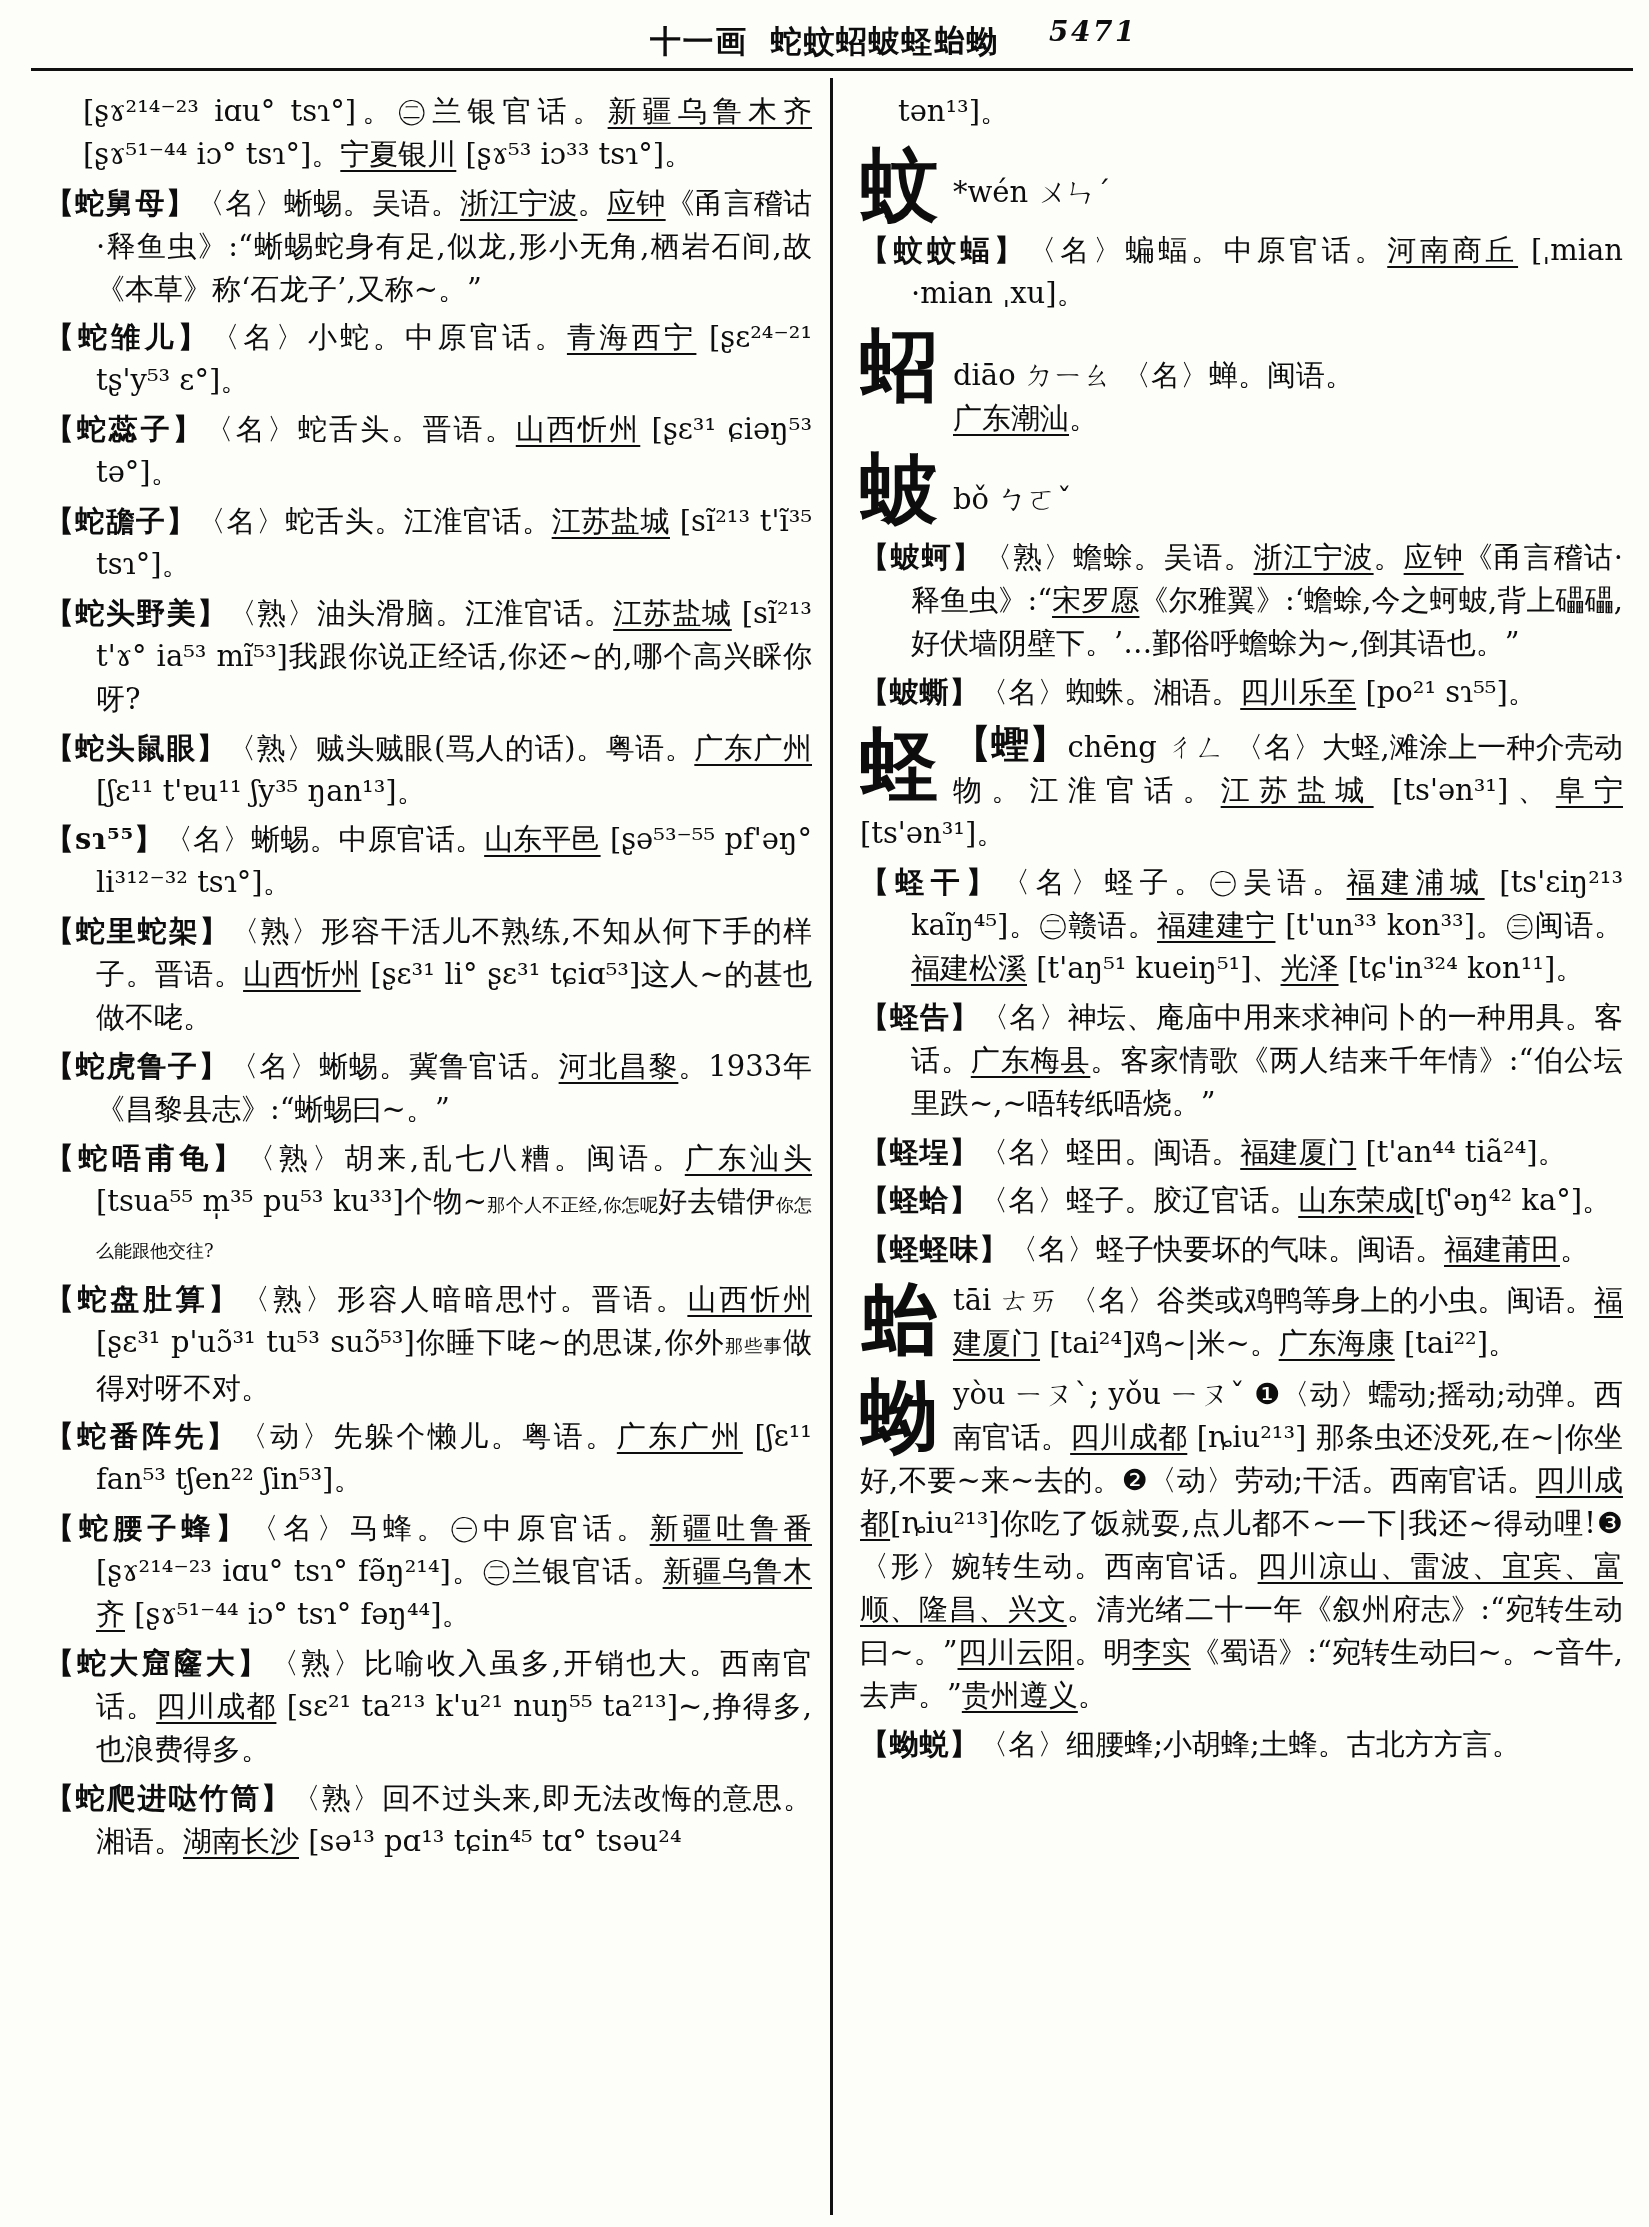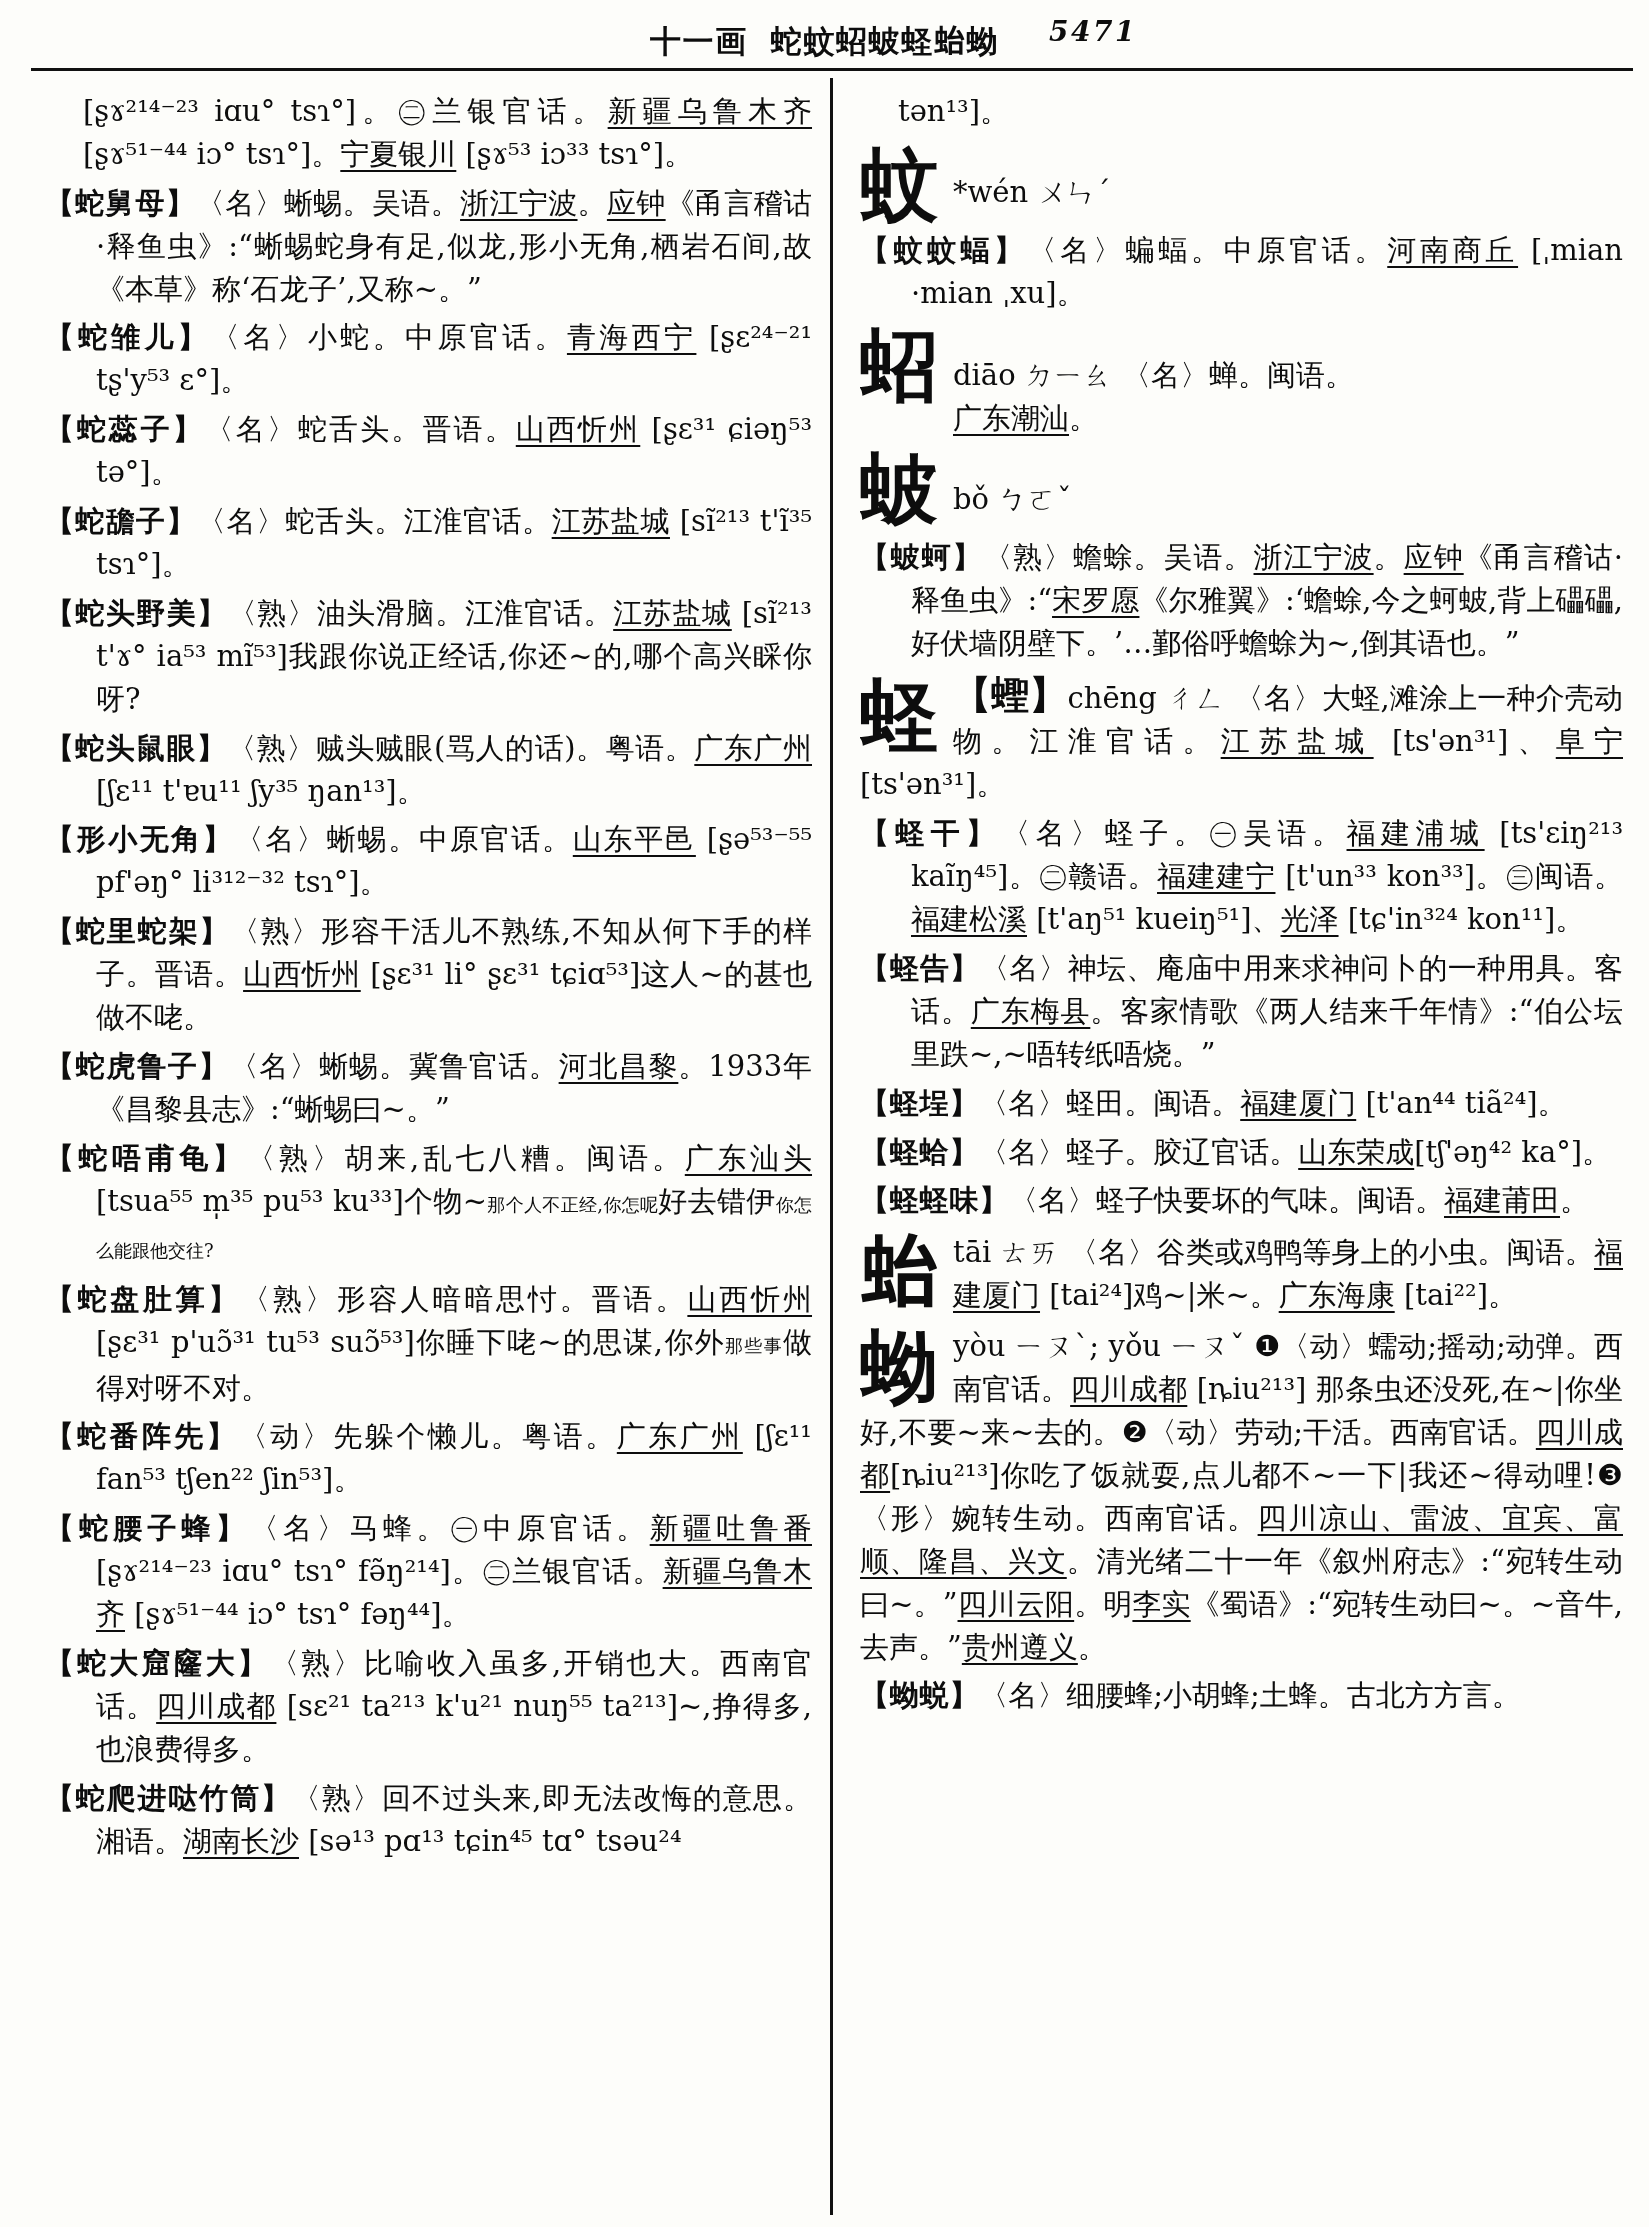"【蚾蟖】〈名〉蜘蛛。湘语。四川乐至 [po²¹ sɿ⁵⁵]。" p.entry { html: none -> <p><span>【蚾蟖】</span><span>〈名〉蜘蛛。湘语。</span><span>四川乐至</span><span> [po²¹ sɿ⁵⁵]。</span></p> }
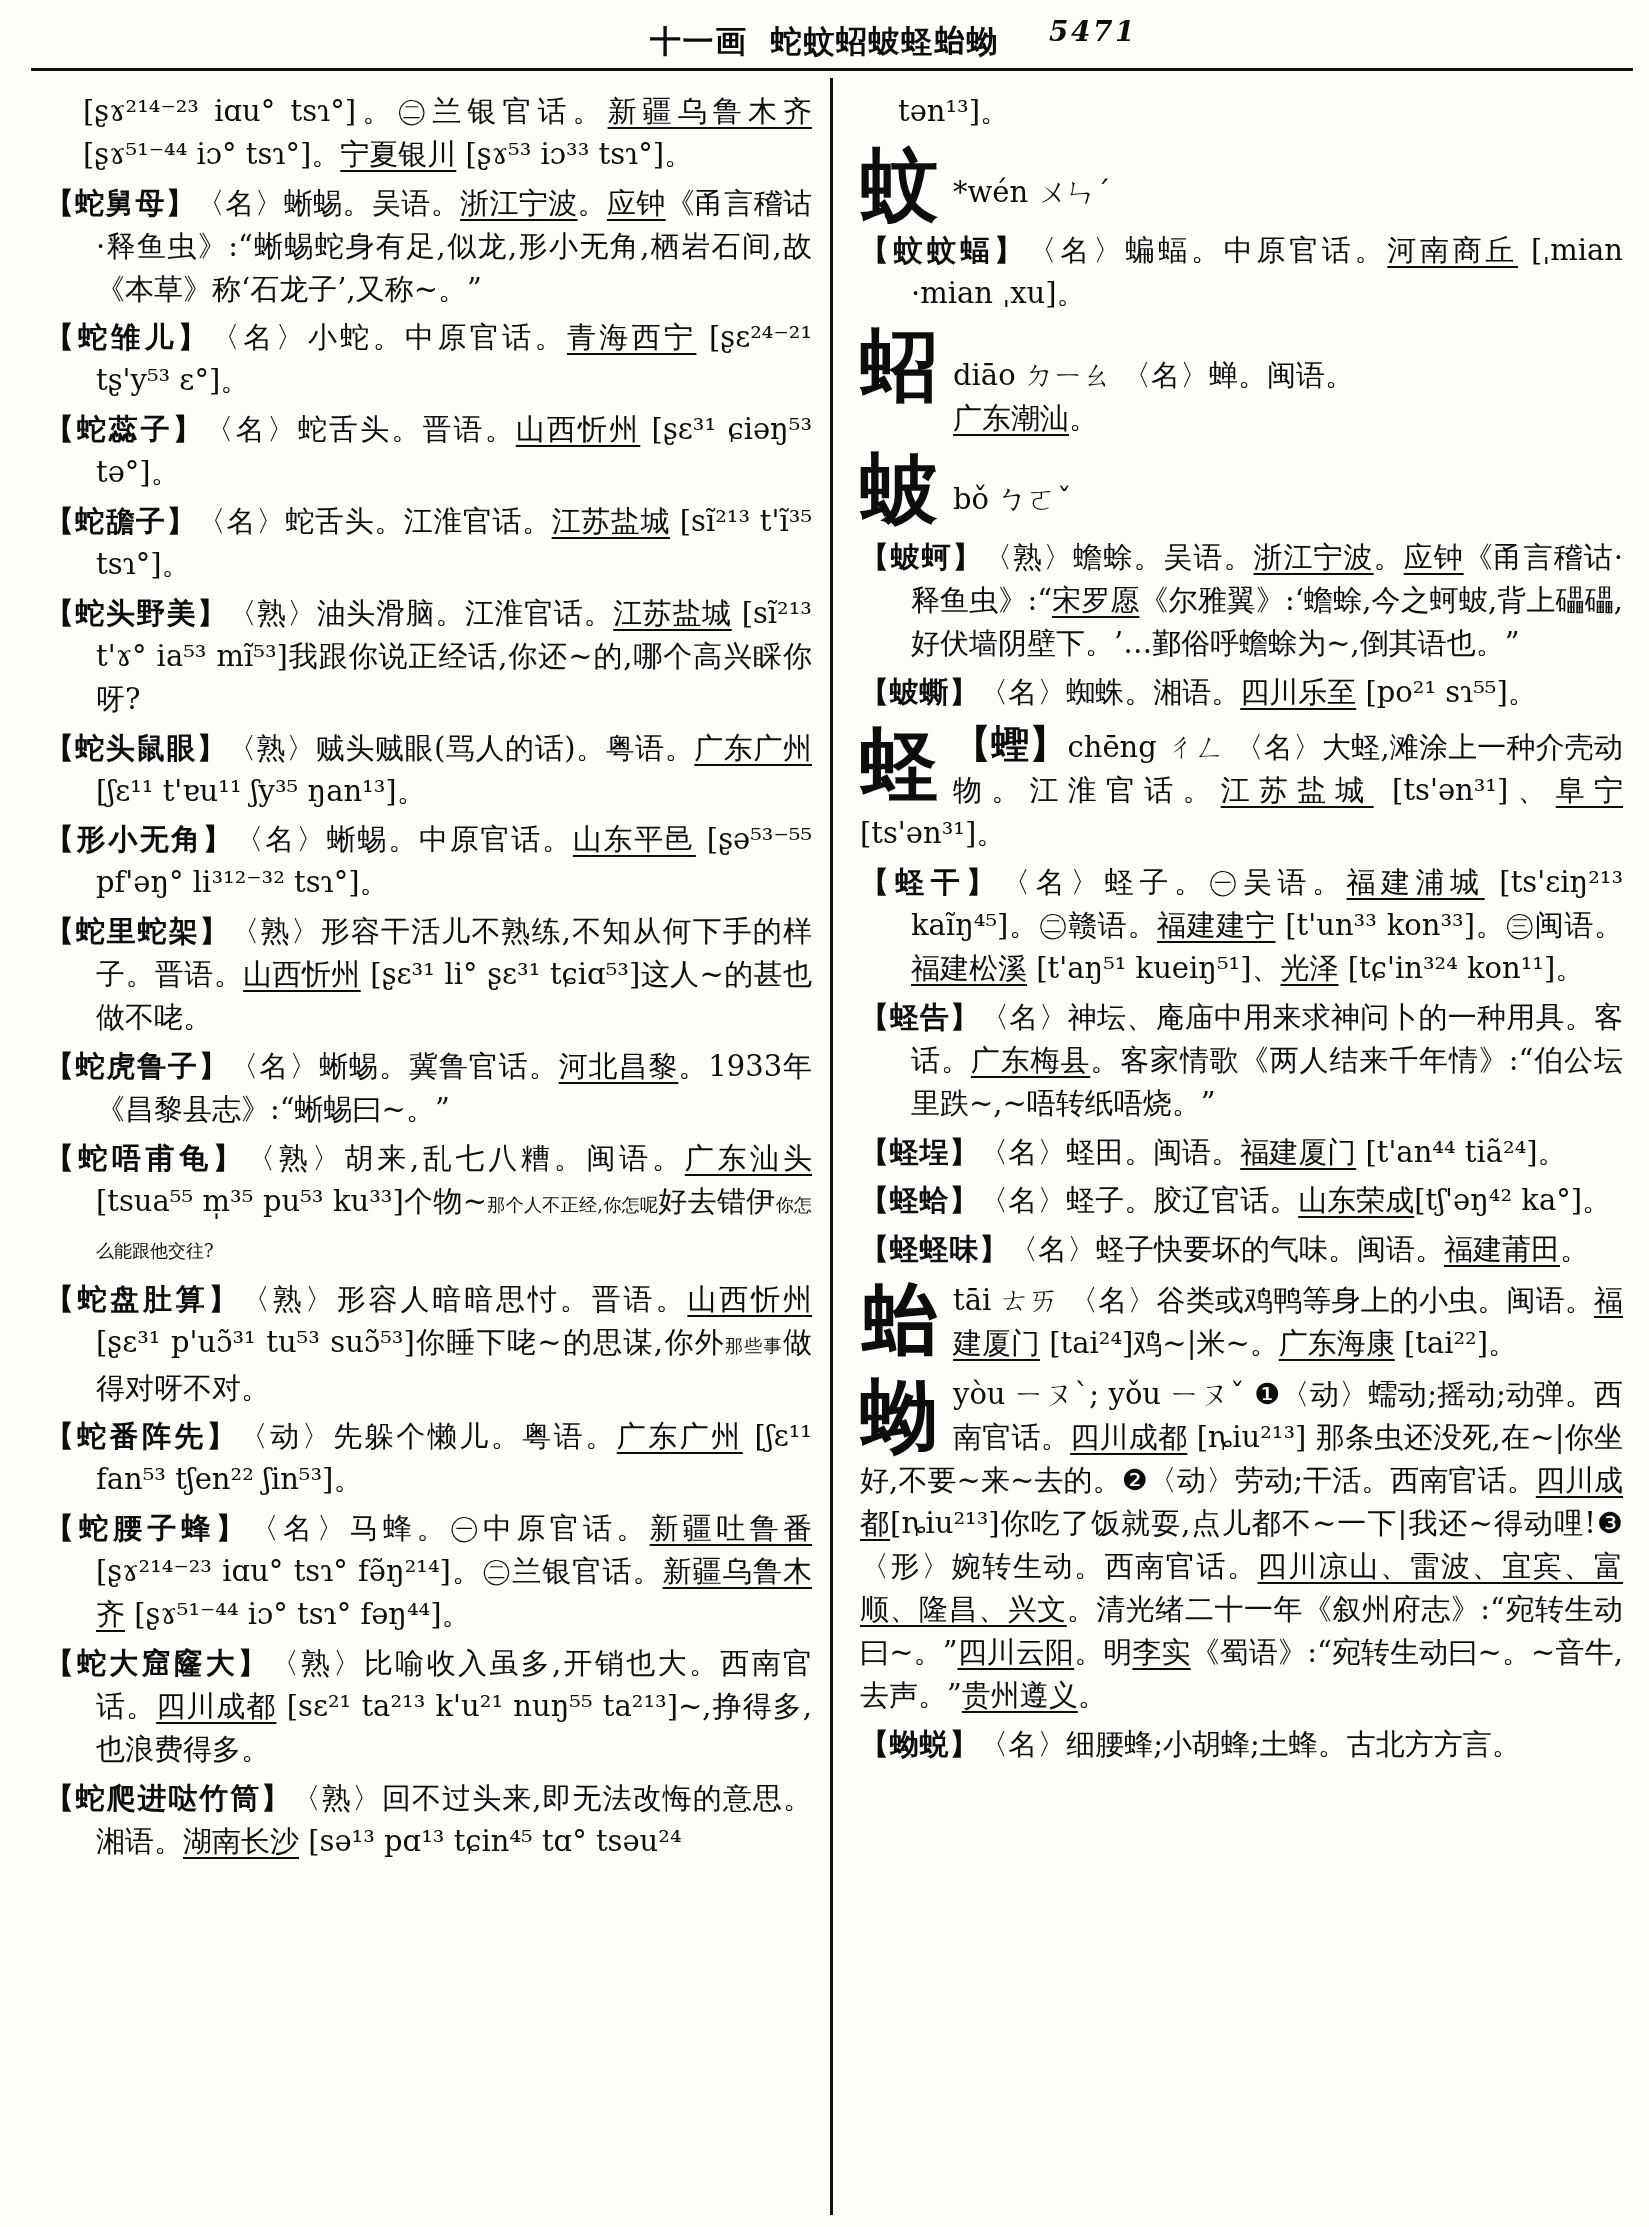"【形小无角】" span.hw { text: 形小无角 -> sɿ⁵⁵ }
